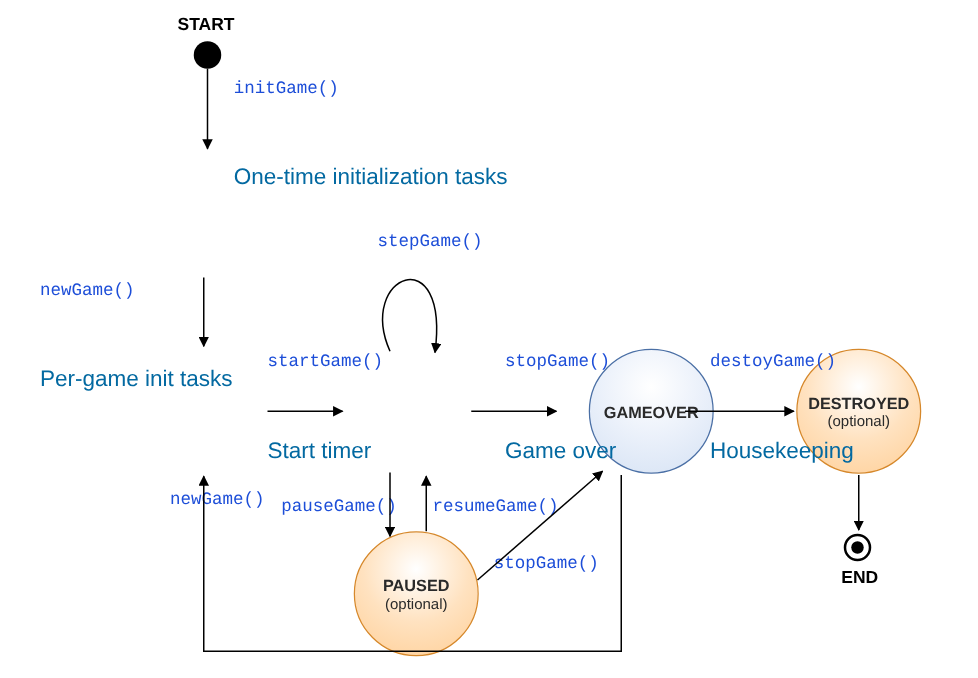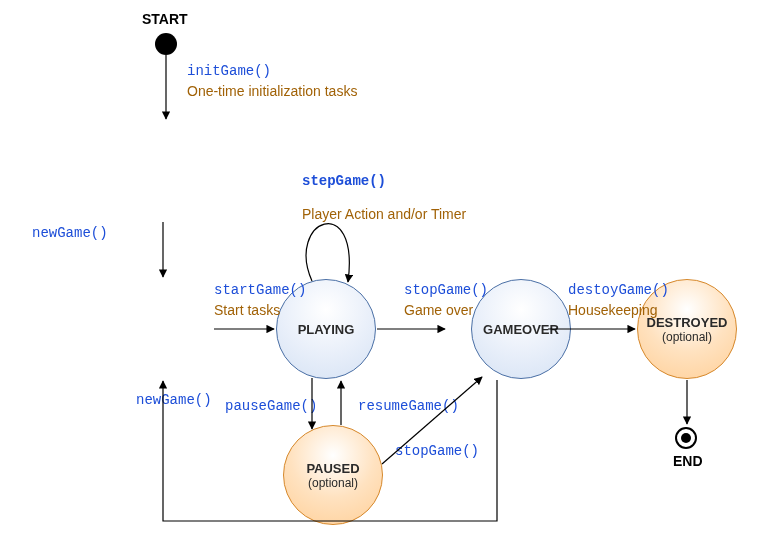"One-time initialization tasks" .desc { color: #a16207 -> #0369a1; font-size: 14px -> 18px; margin-top: none -> 48px }
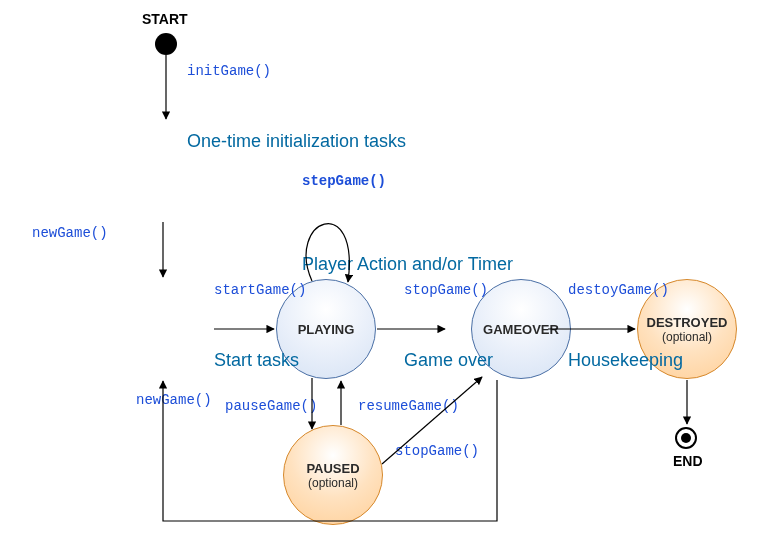"stepGame()" div.lbl { font-weight: bold -> none; top: 173px -> 186px }
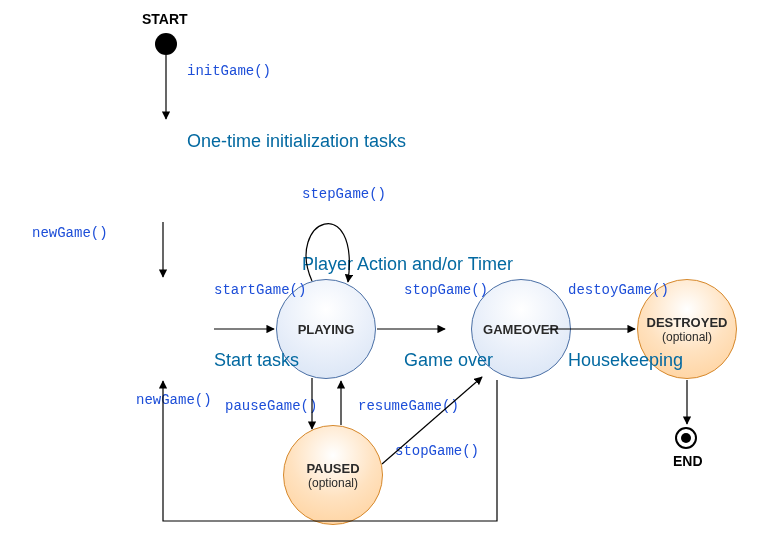"Player Action and/or Timer" div.desc { html: <div>Player Action and/or Timer</div> -> none }
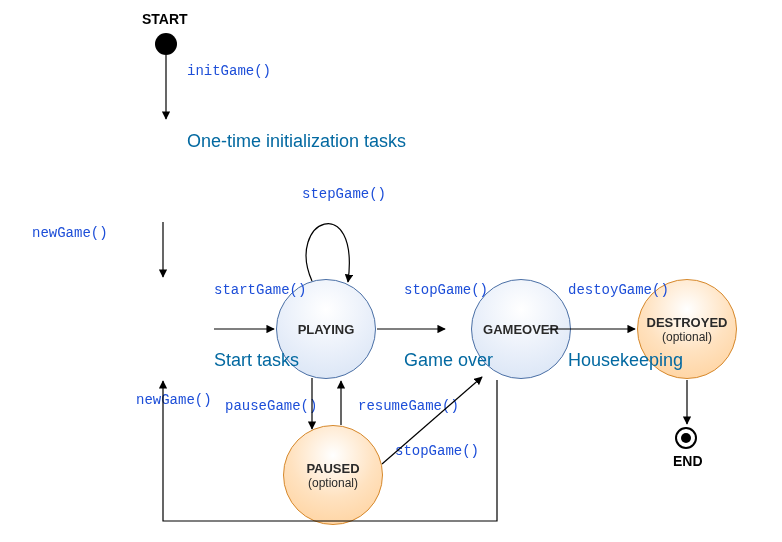"Per-game init tasks" div.desc { html: none -> <div>Per-game init tasks</div> }
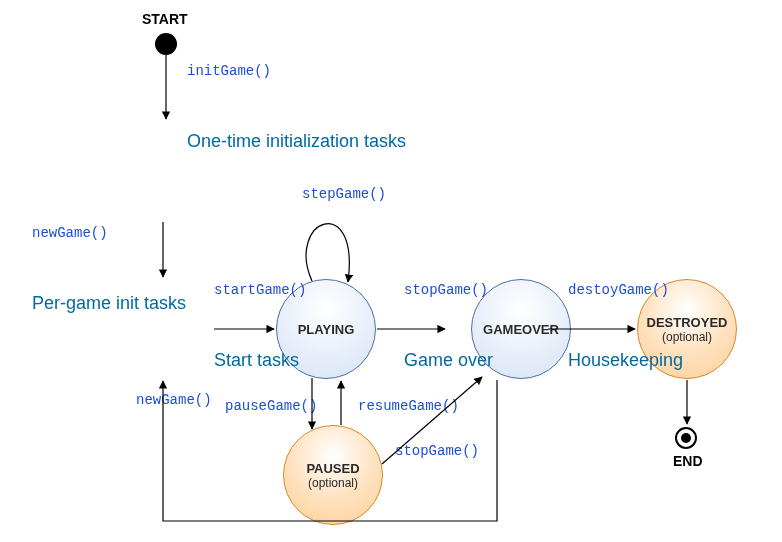"PLAYING" div.state { html: <div> <span>PLAYING</span> </div> -> none }
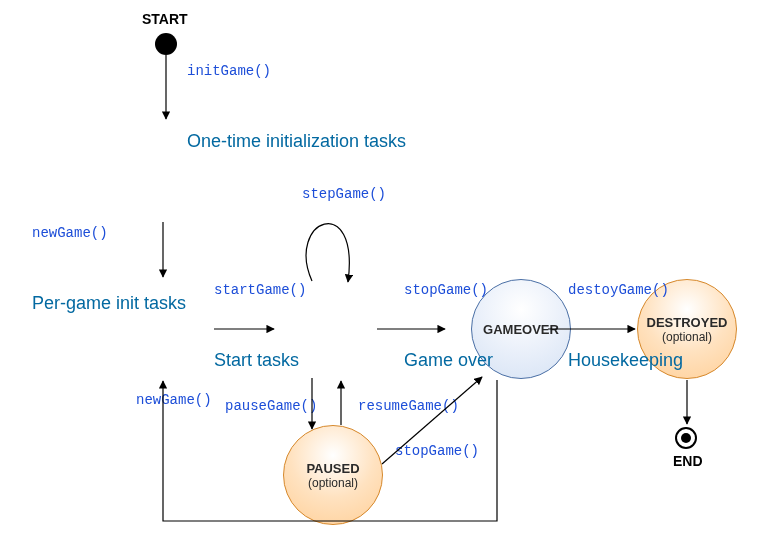"Start tasks" div.desc { text: tasks -> timer }
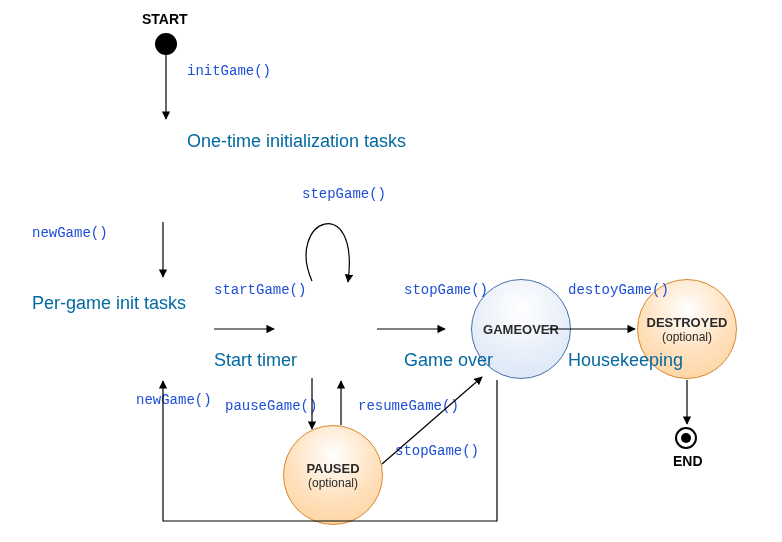"resumeGame()" div.lbl { margin-left: 12px -> none }
